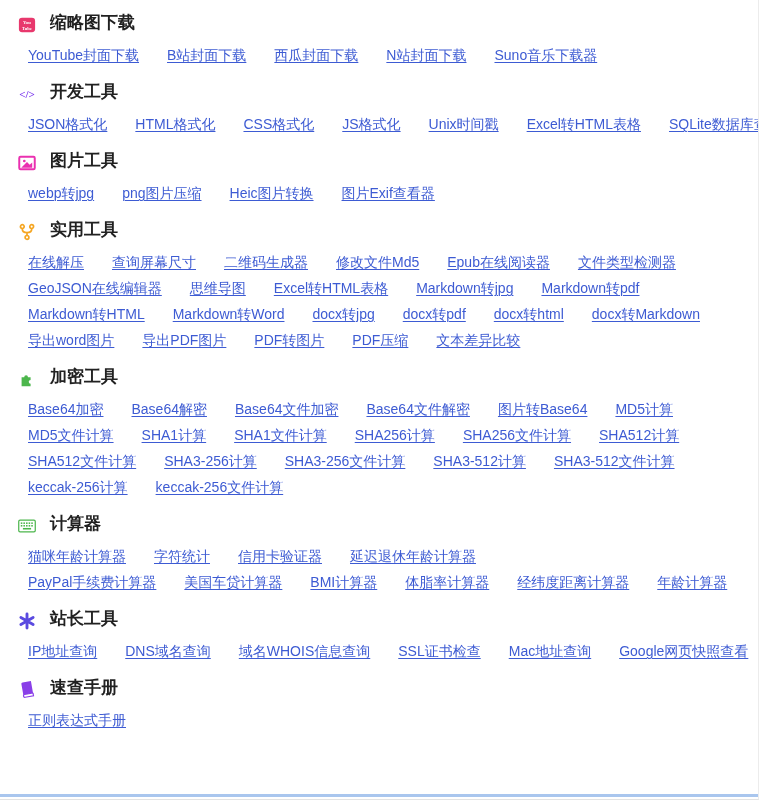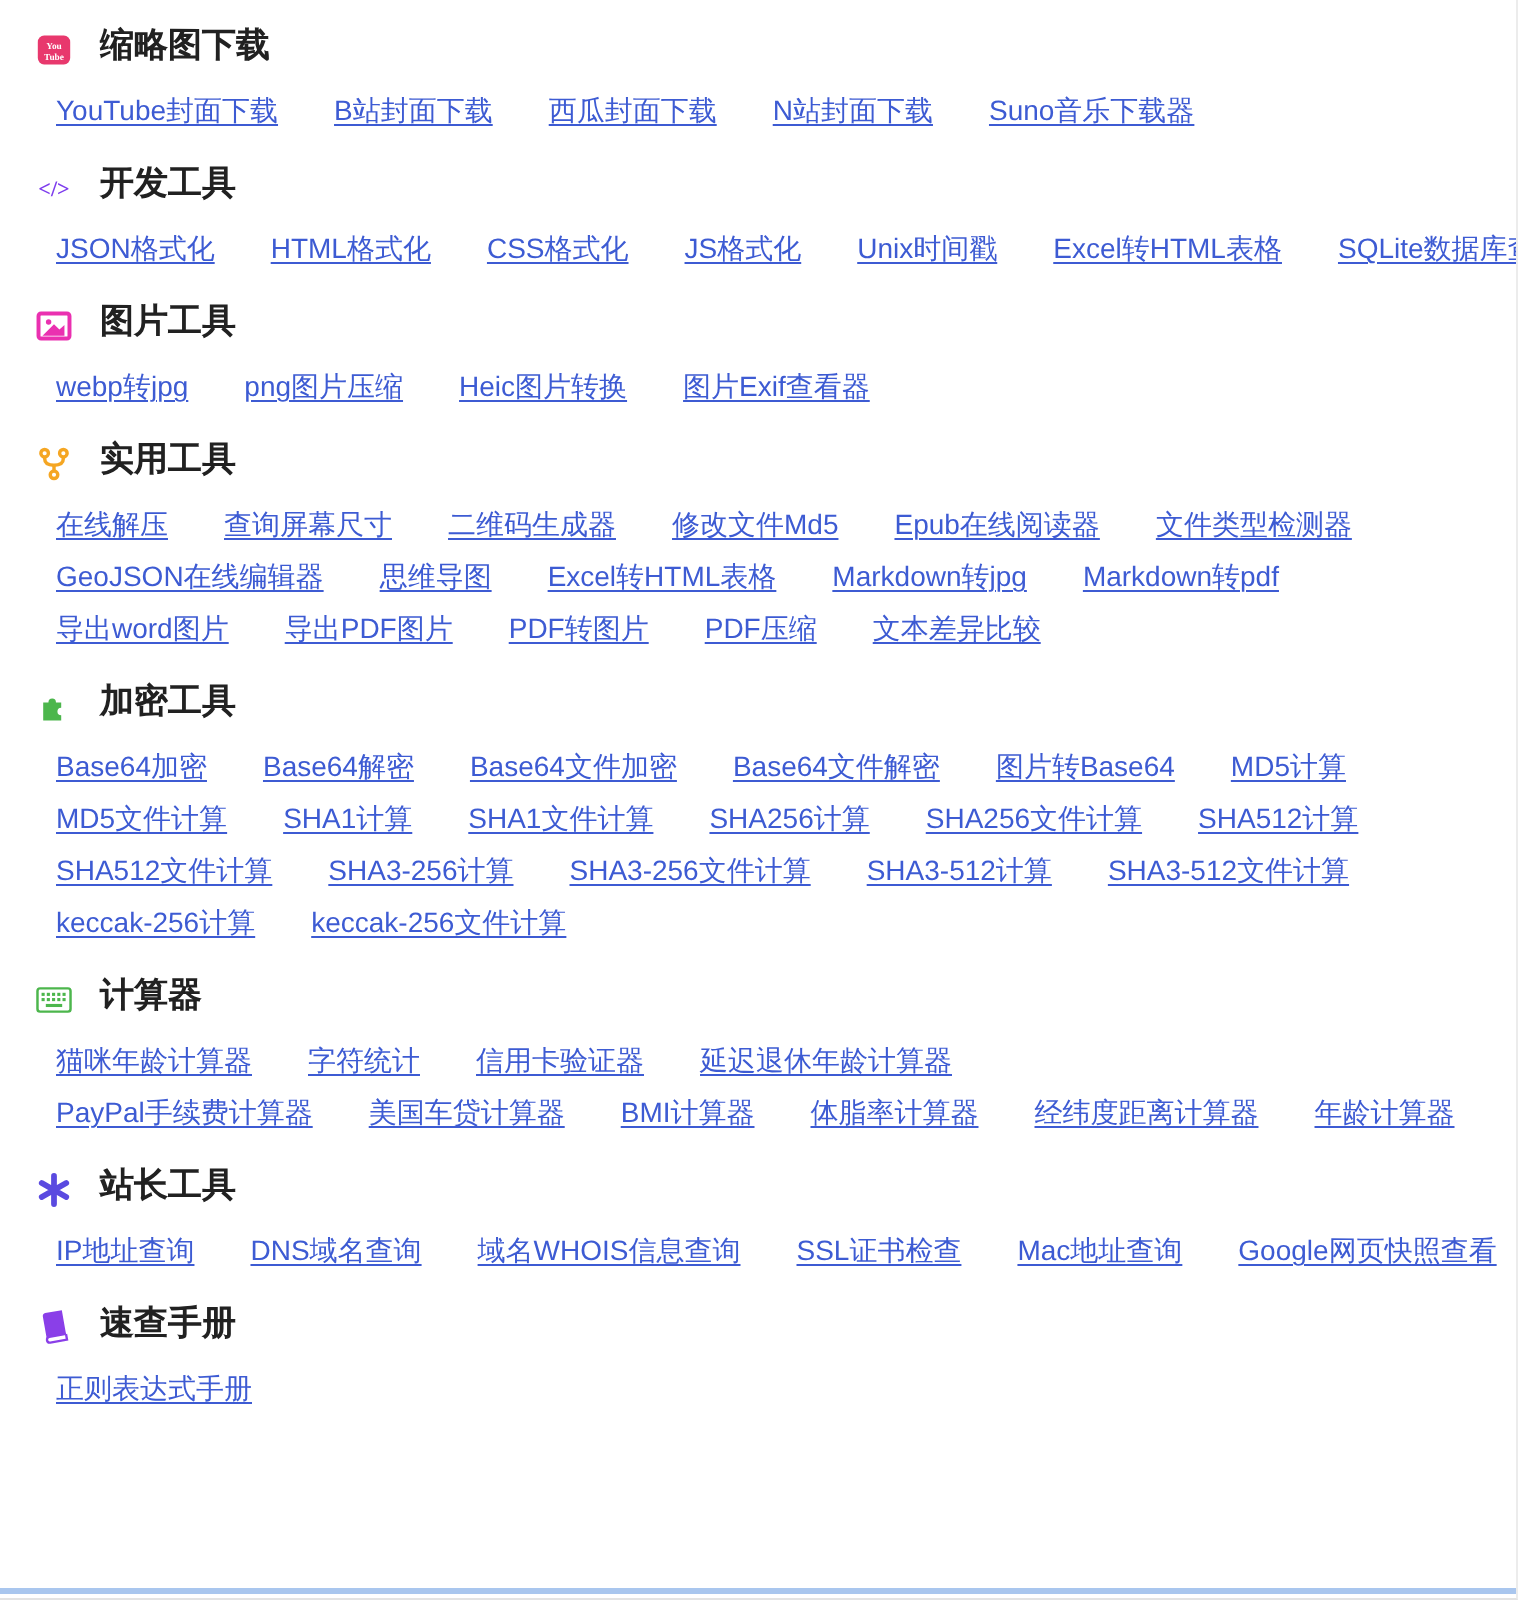"Markdown转HTML" div.link-row { html: none -> <div> <a>Markdown转HTML</a> <a>Markdown转Word</a> <a>docx转jpg</a> <a>docx转pdf</a> <a>docx转html</a> <a>docx转Markdown</a> </div> }
